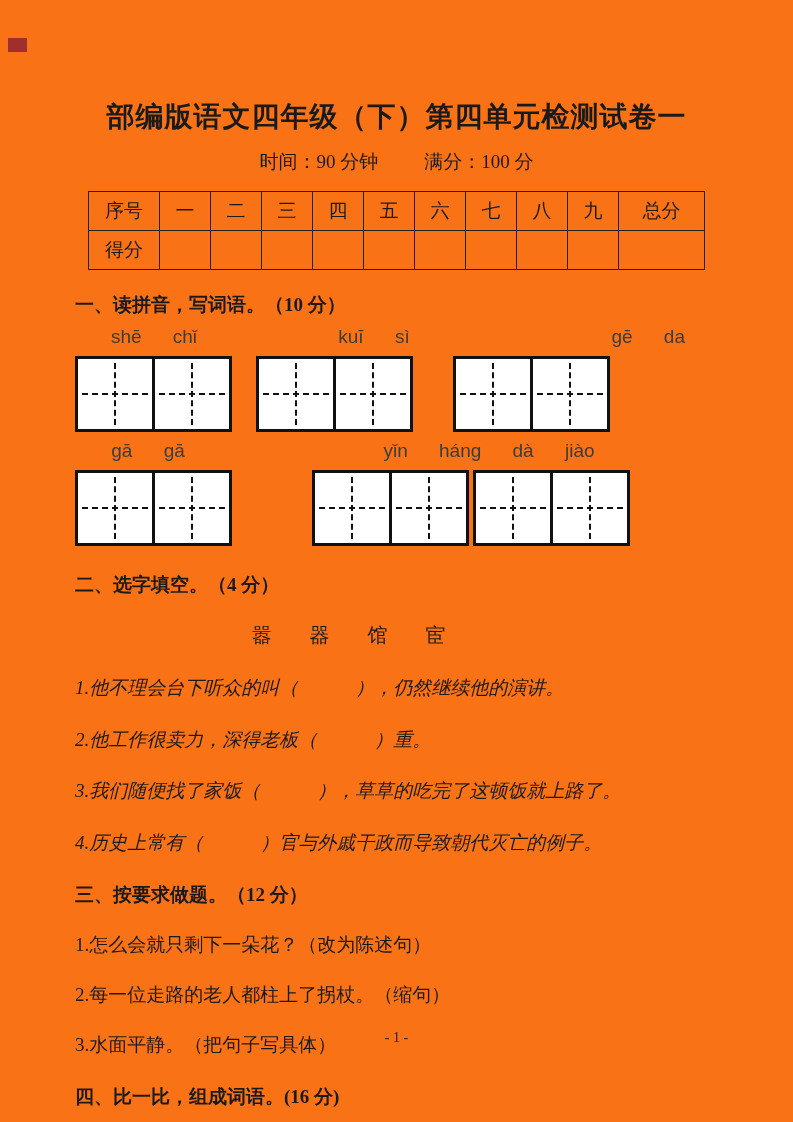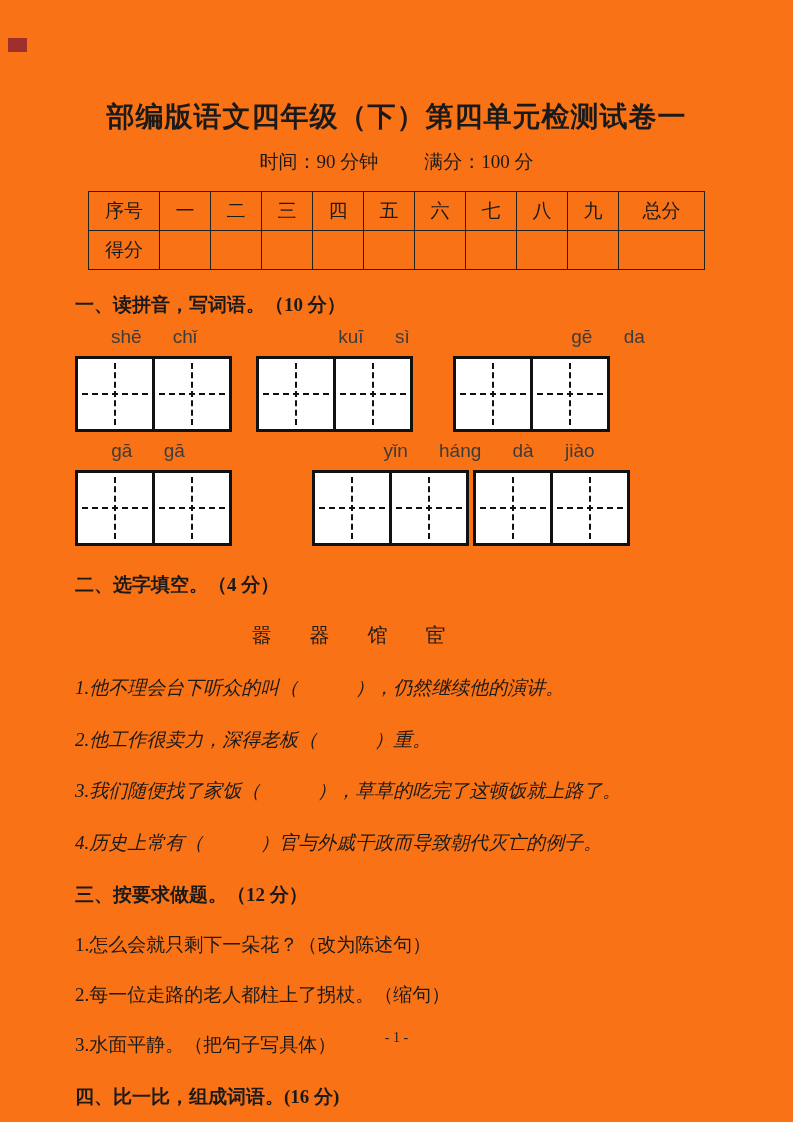"gē da" div.pinyin-slot { text-align: none -> right }
